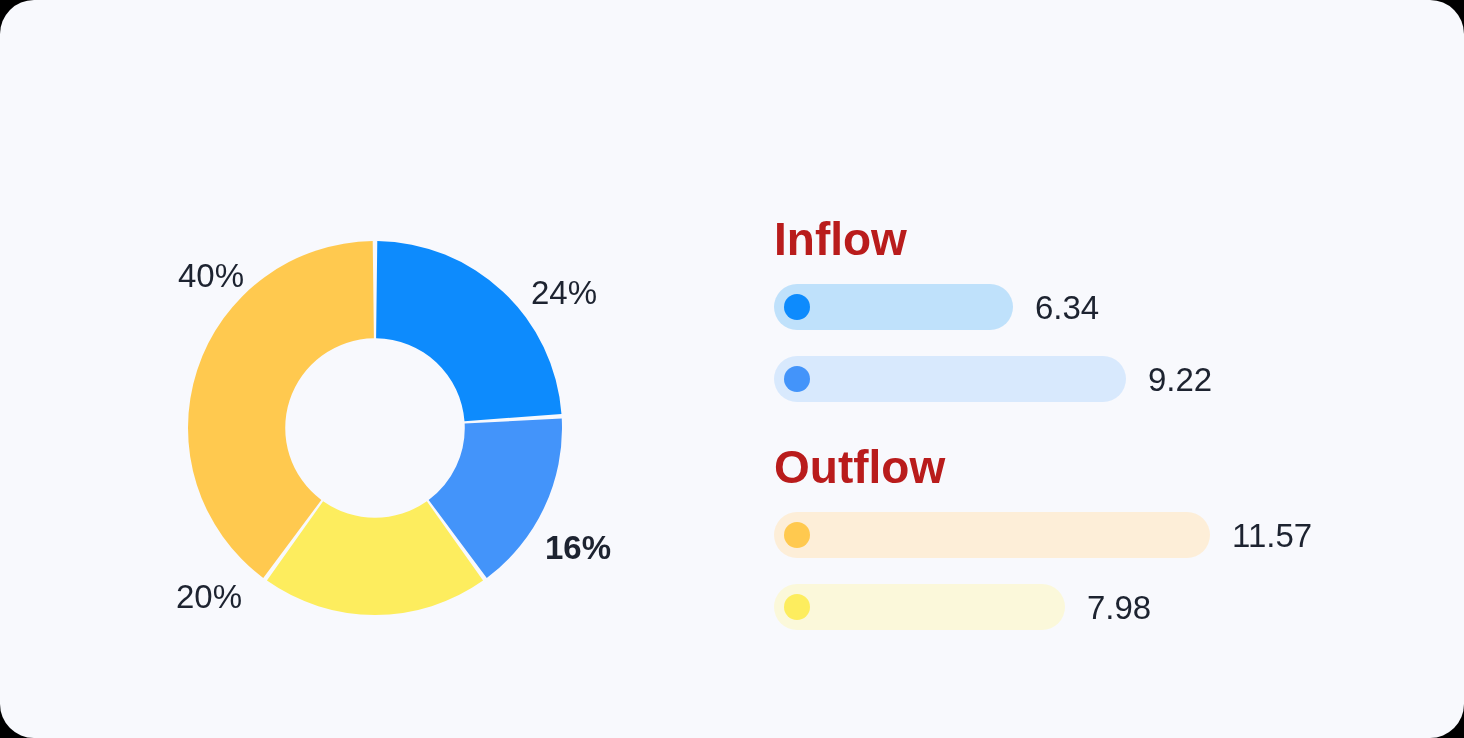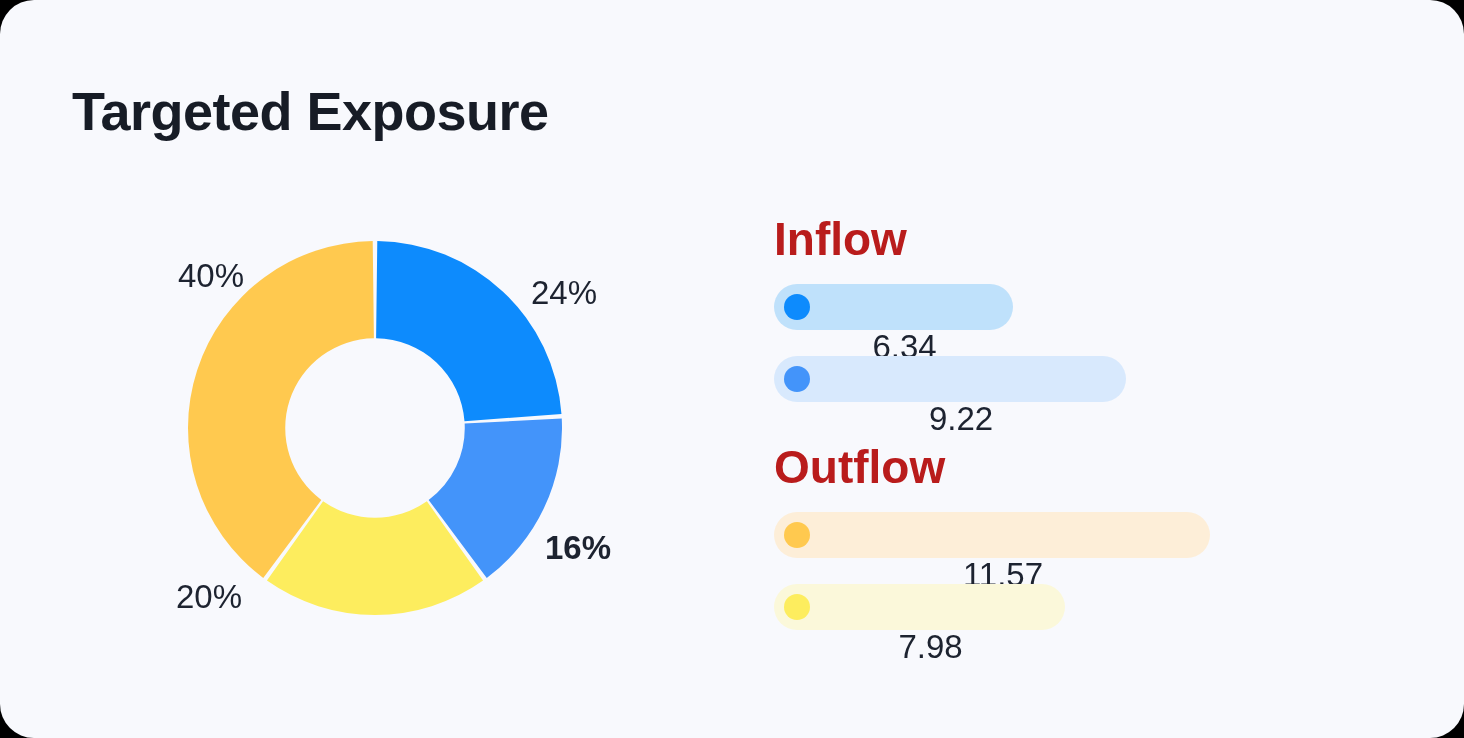"Targeted Exposure" div { html: <div>Targeted Exposure</div> -> none }
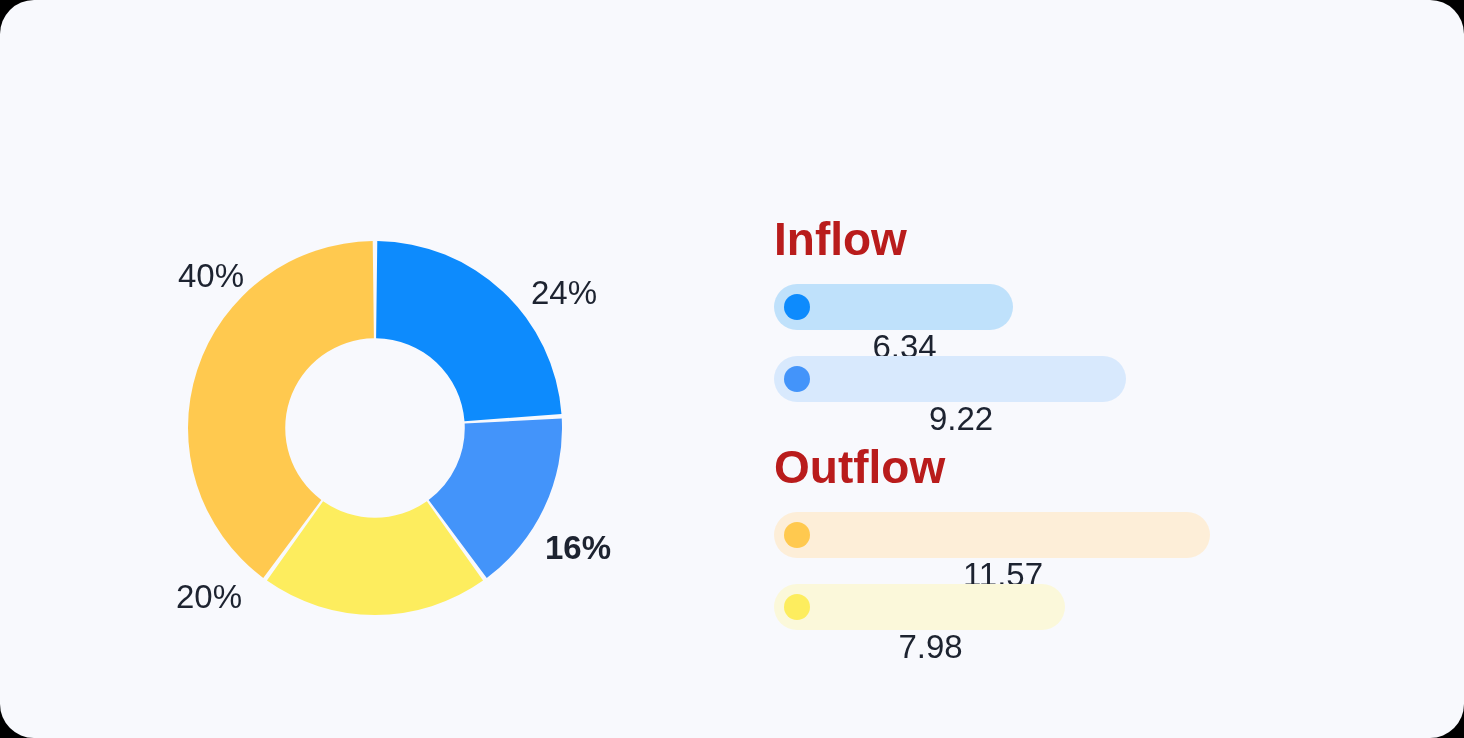"6.34" .bar-row { flex-direction: column -> none }
